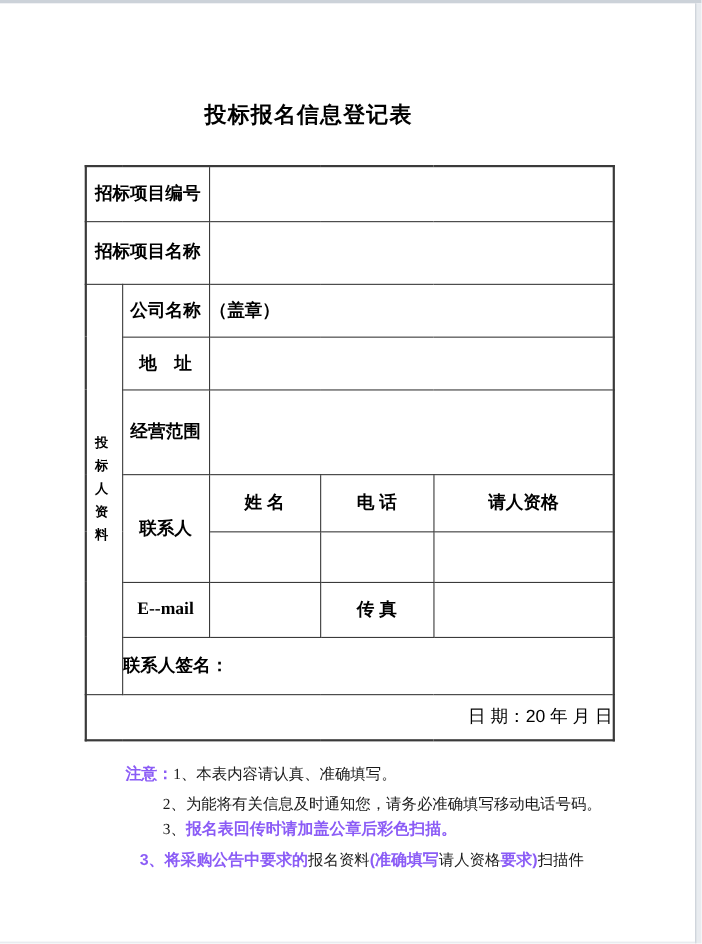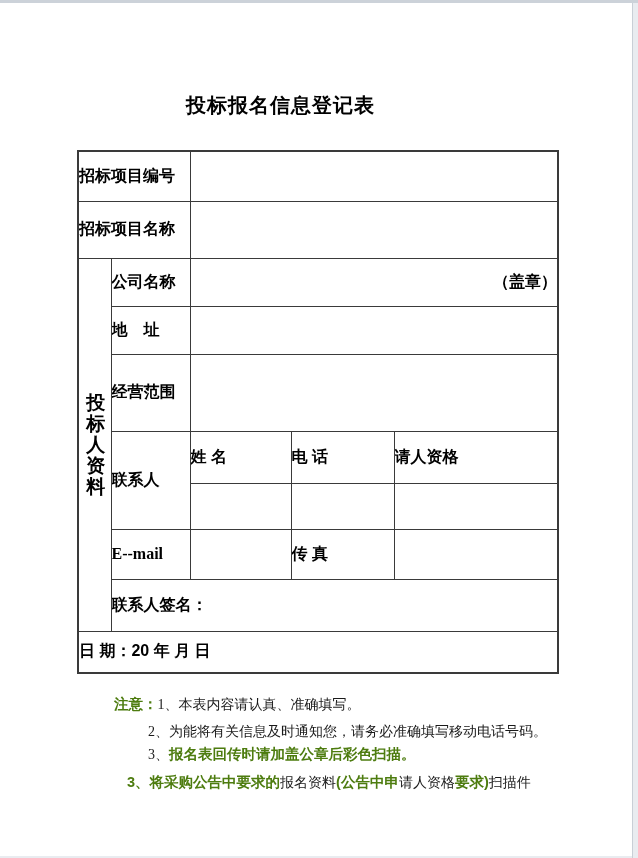"招标项目编号" td.lbl { text-align: left -> center }
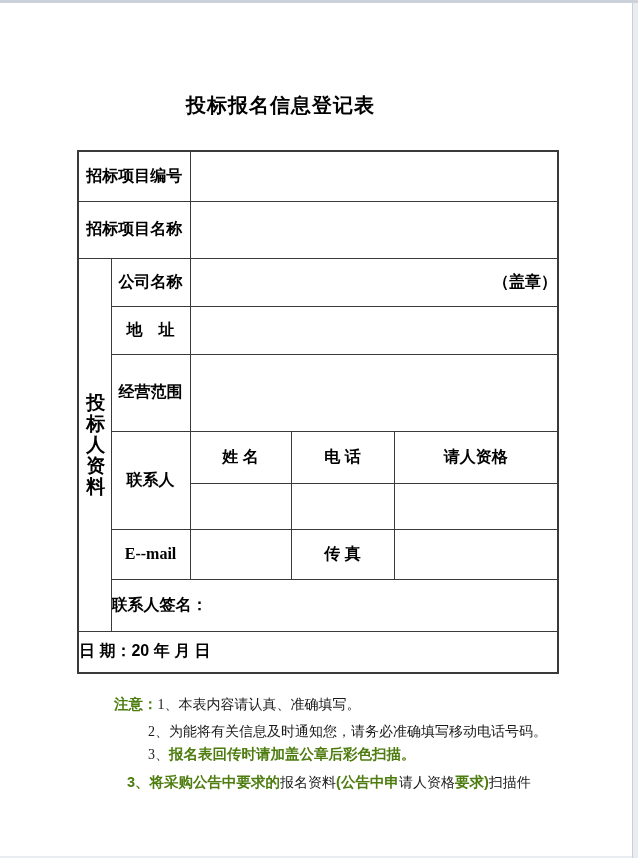"（盖章）" td.seal { text-align: right -> left }
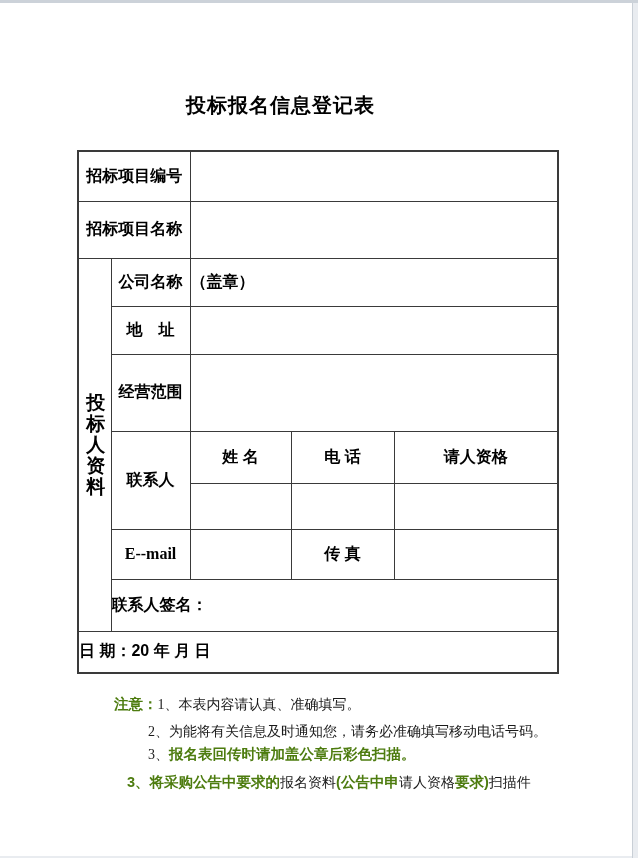"投标人资料" .vert-text { font-size: 19px -> 12px; text-align: center -> none }
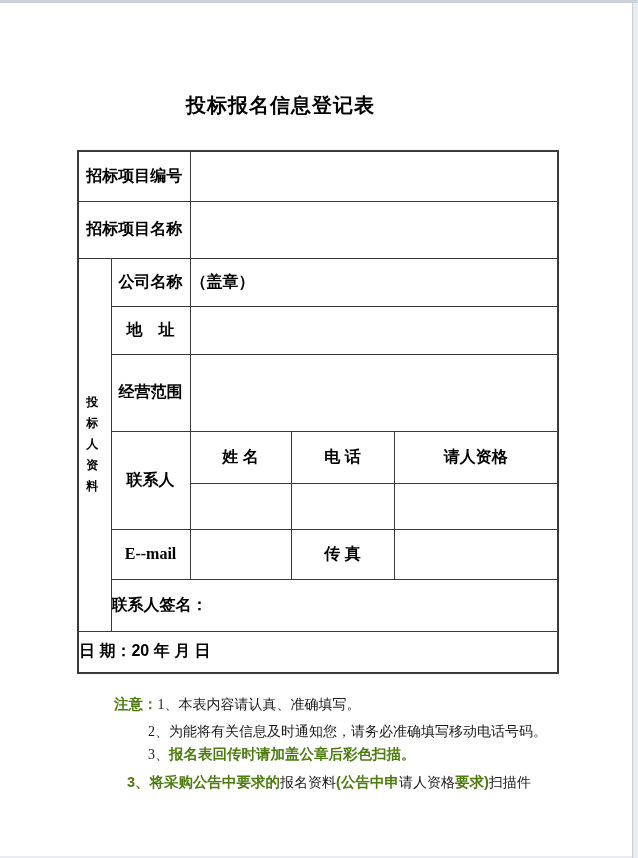"日 期：20 年 月 日" td.date { font-weight: bold -> normal; text-align: left -> right }
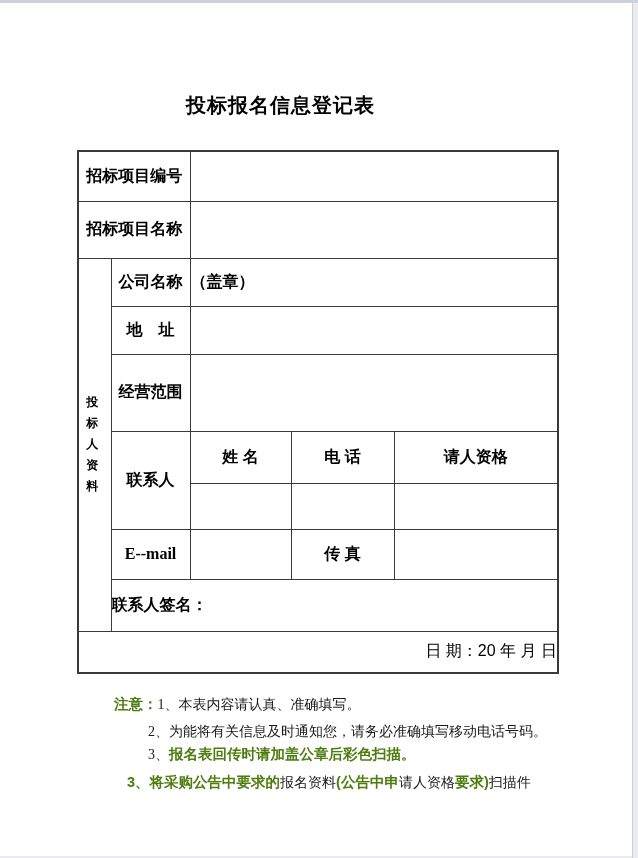"注意：" .note-line .b { color: #4d7c0f -> #8b5cf6 }
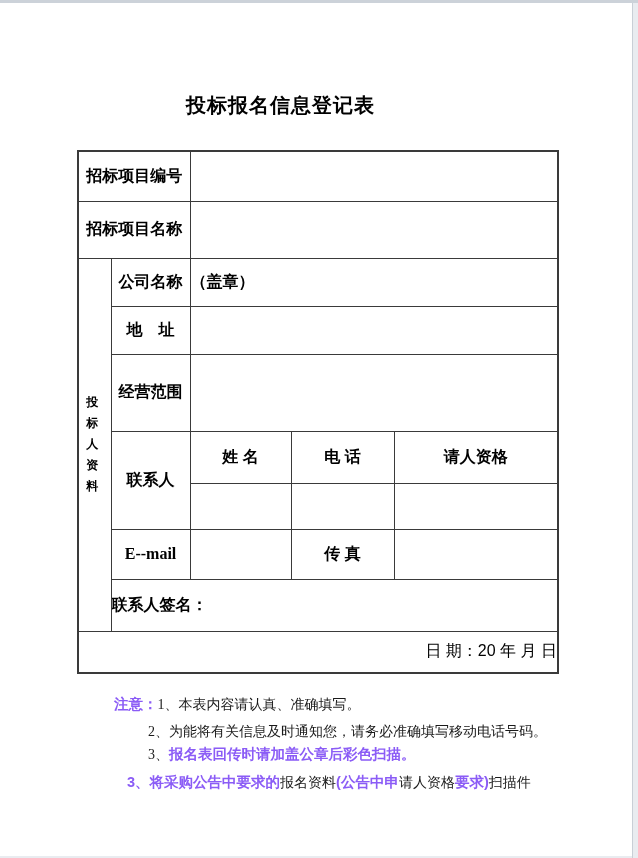"(公告中申" span.b { text: 公告中申 -> 准确填写 }
